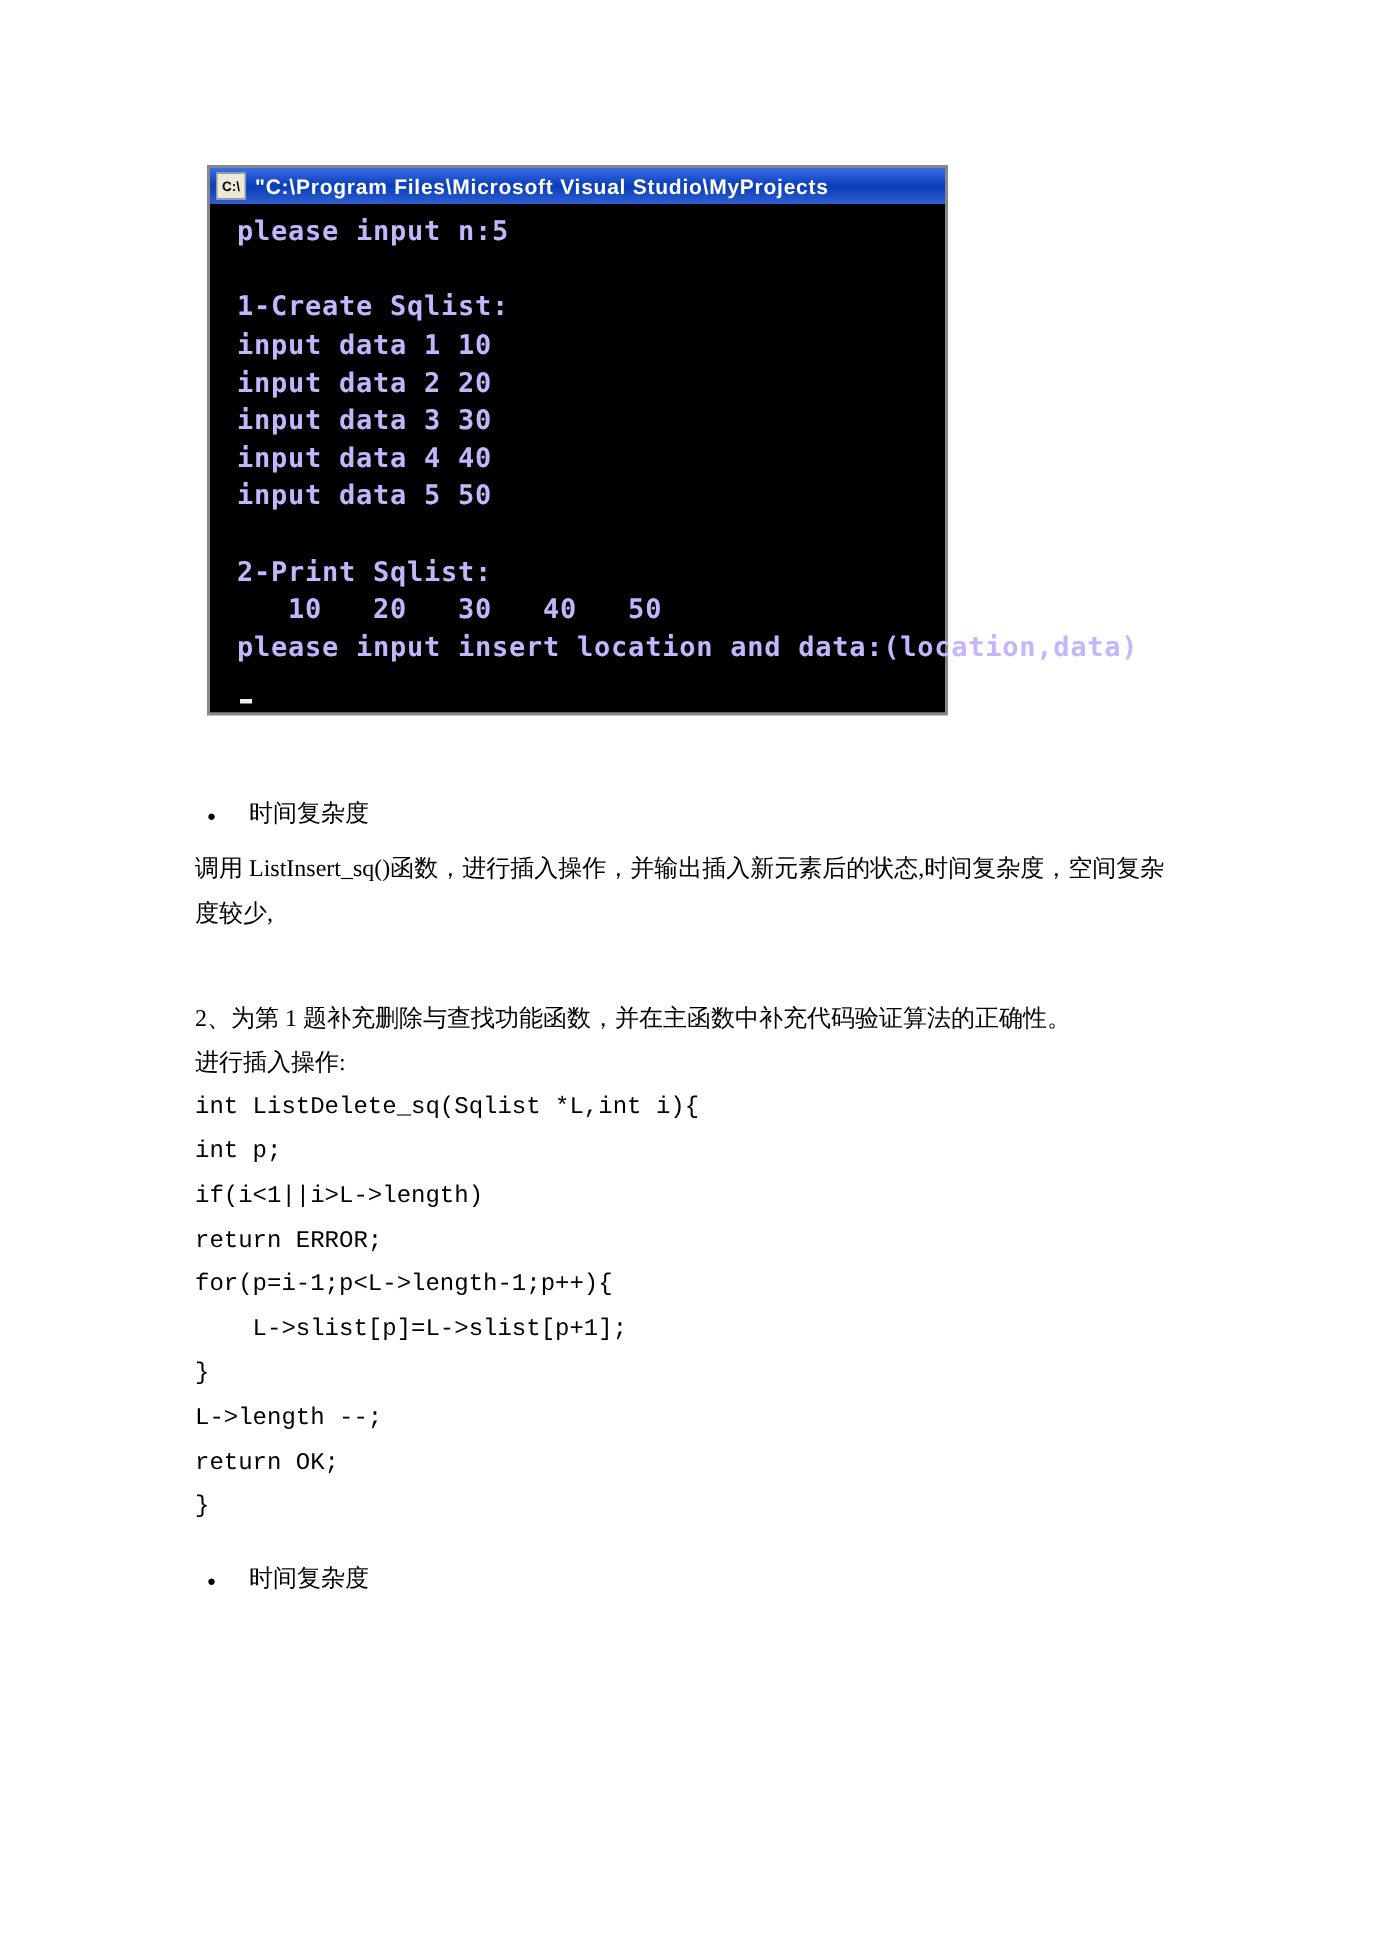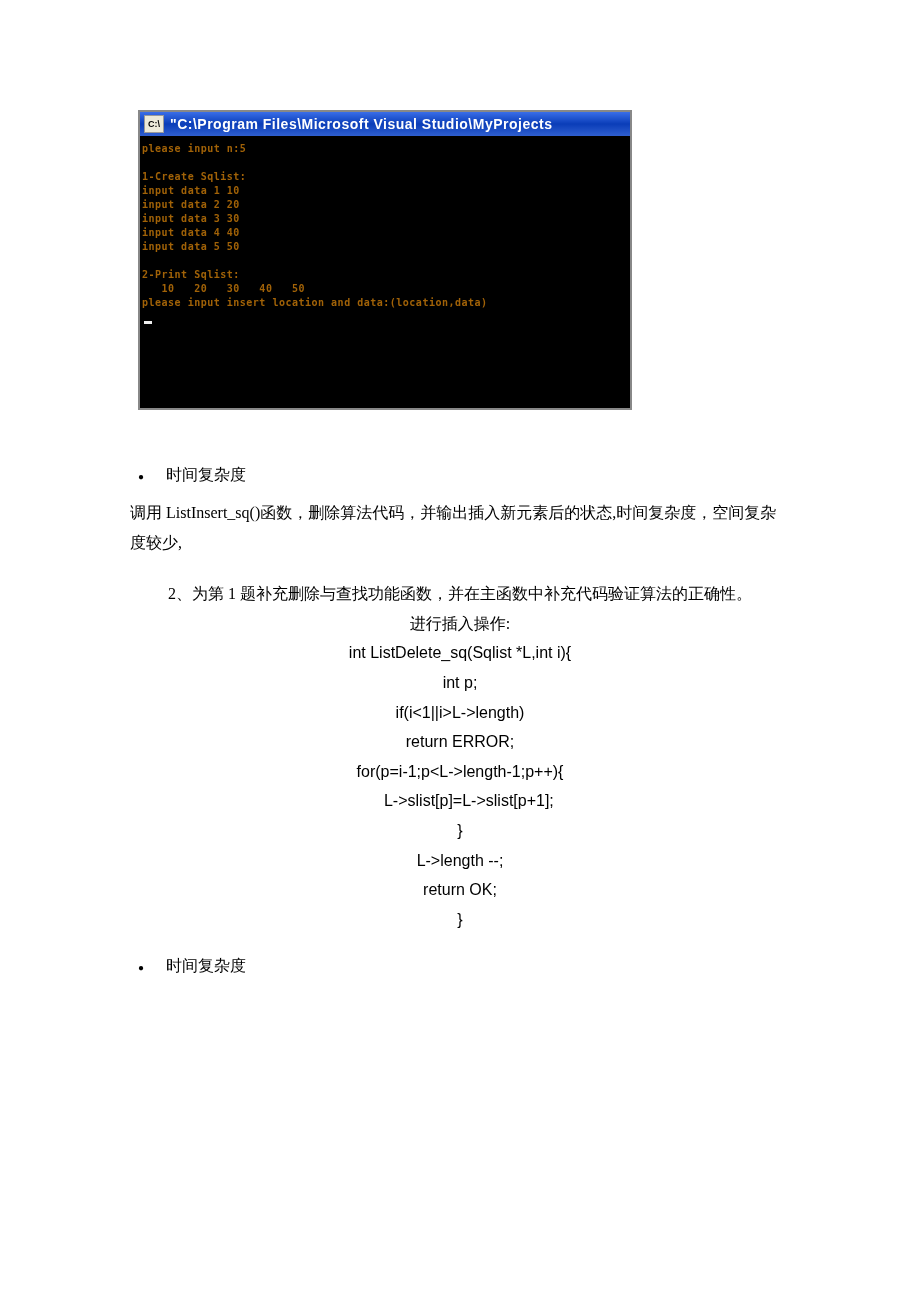"please input n:5" .terminal { color: #a16207 -> #c4b5fd; font-size: 10px -> 18px; padding: 6px 0 6px 2px -> 6px 0 6px 18px }
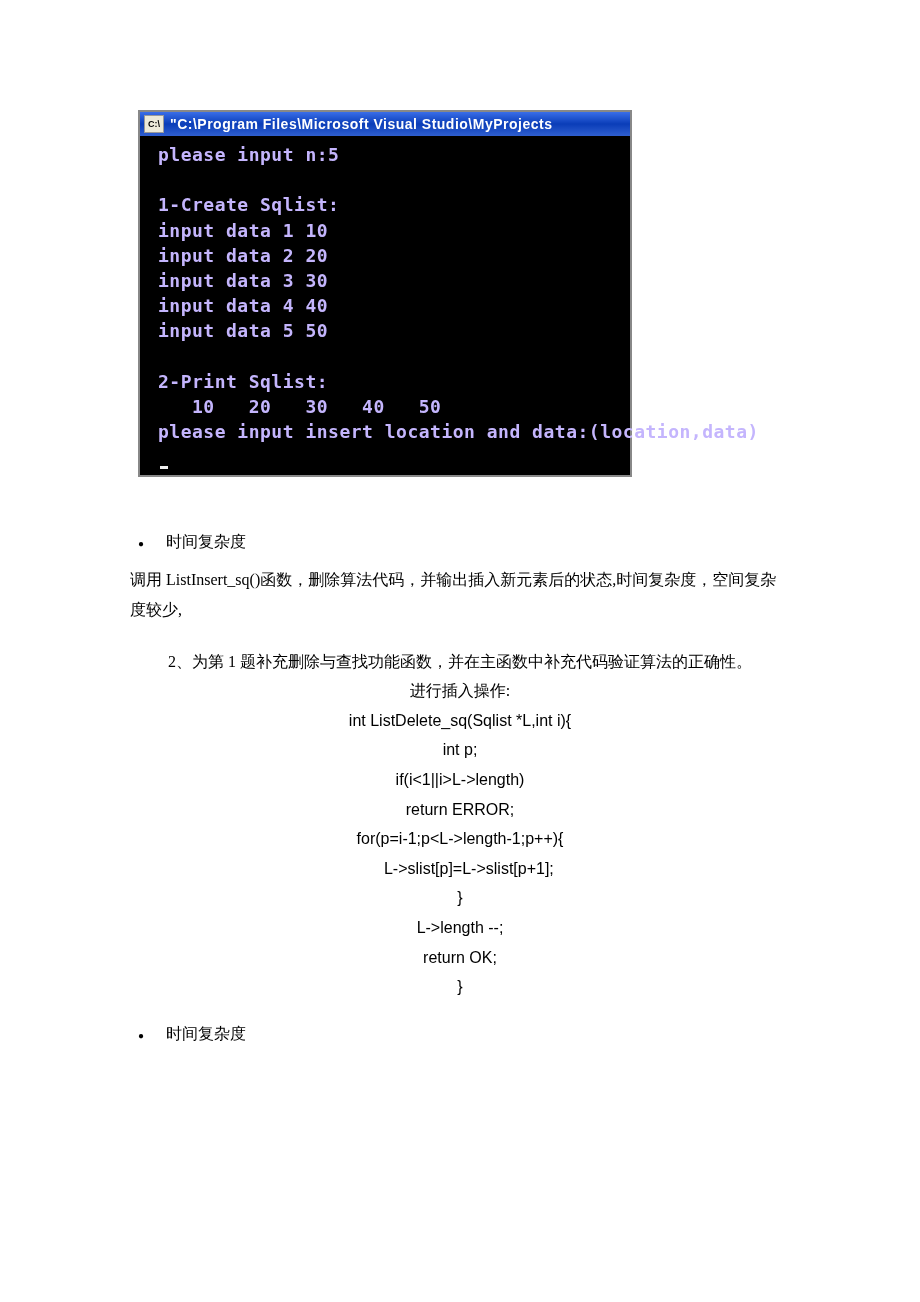"调用" p.para { text: 删除算法代码 -> 进行插入操作 }
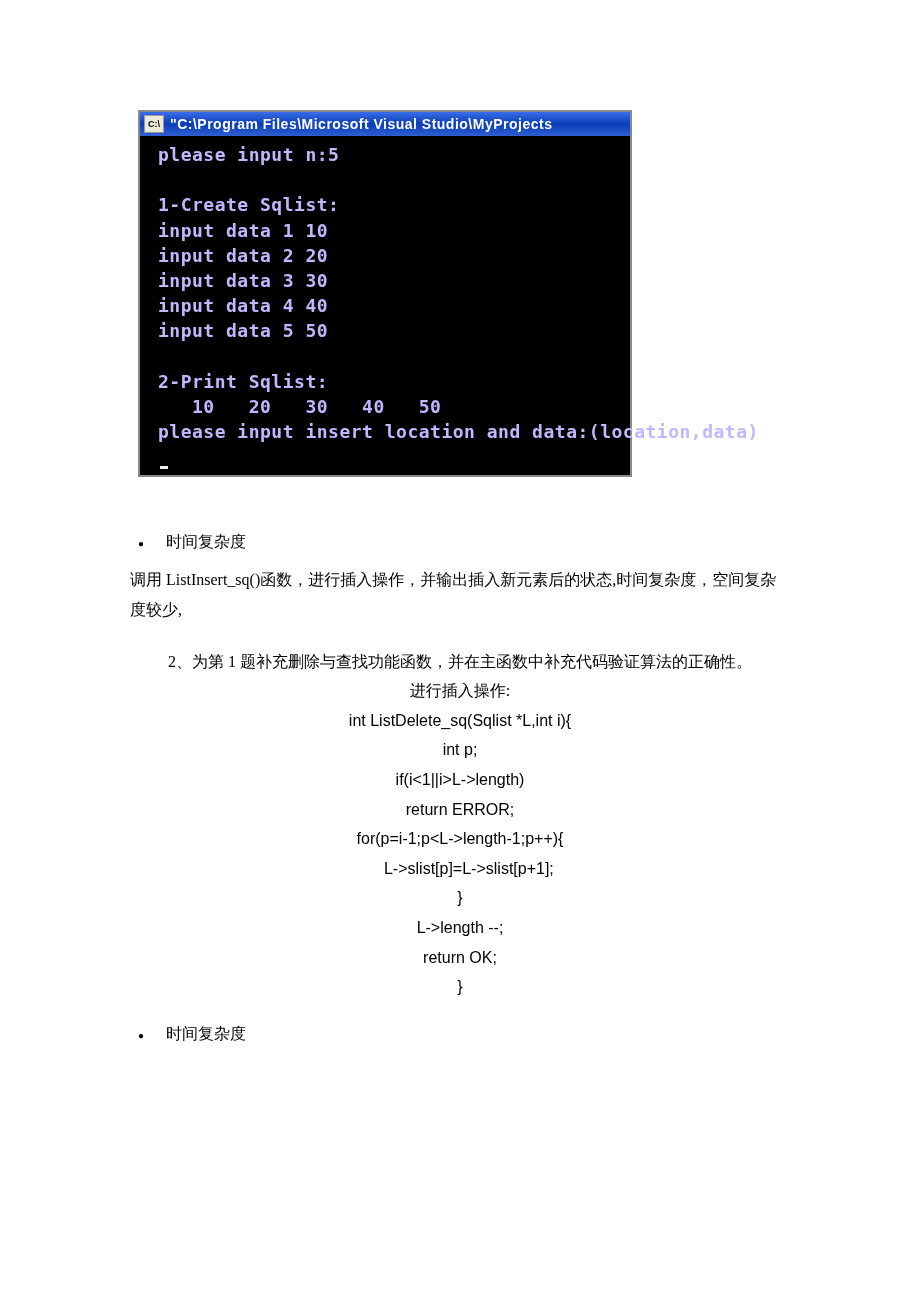"2、为第 1 题补充删除与查找功能函数，并在主函数中补充代码验证算法的正确性。" .para2 { margin-top: 22px -> 40px; text-align: center -> none }
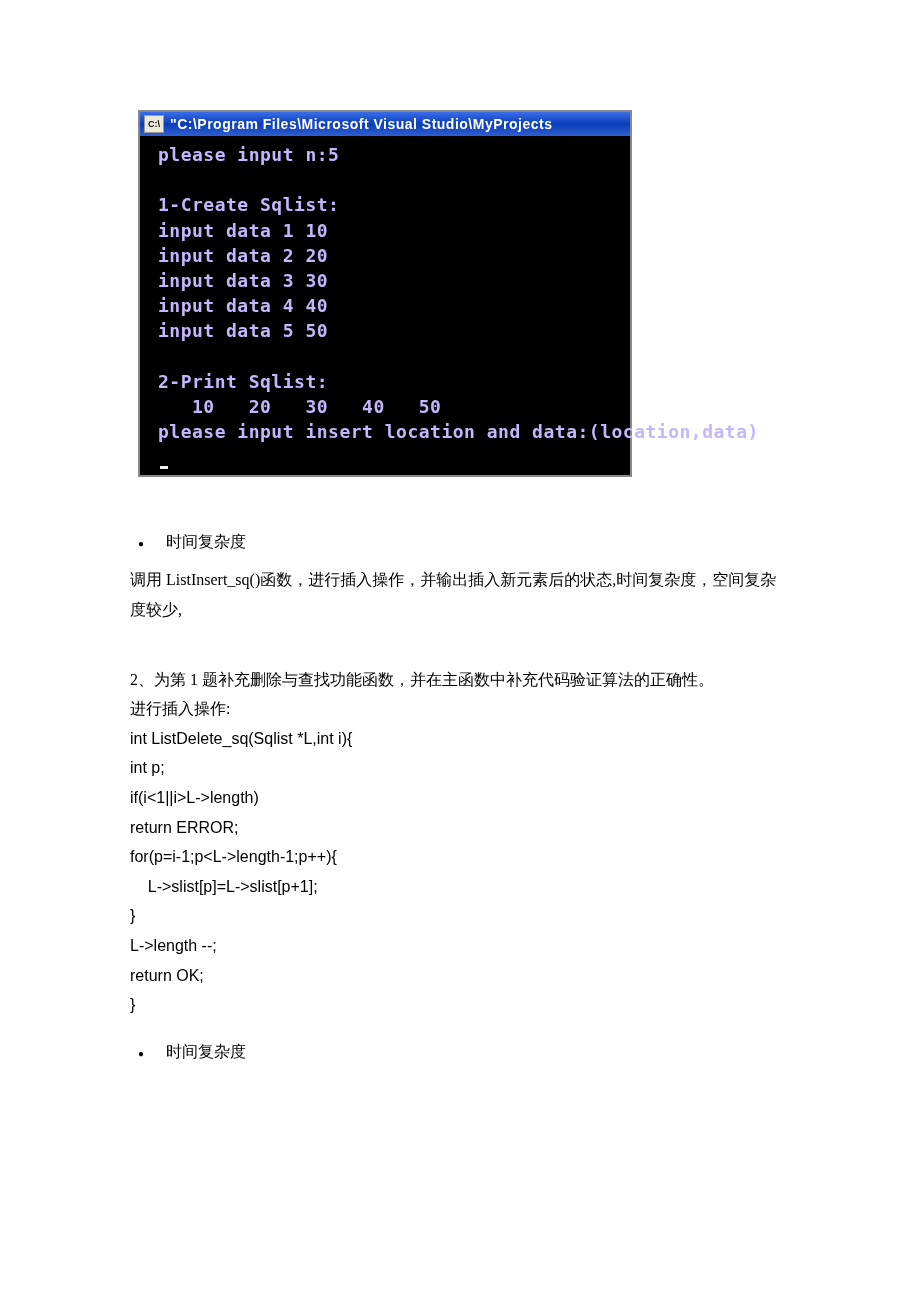"int ListDelete_sq(Sqlist *L,int i){" .code-block { font-family: Liberation Sans, sans-serif -> Liberation Mono, monospace }
